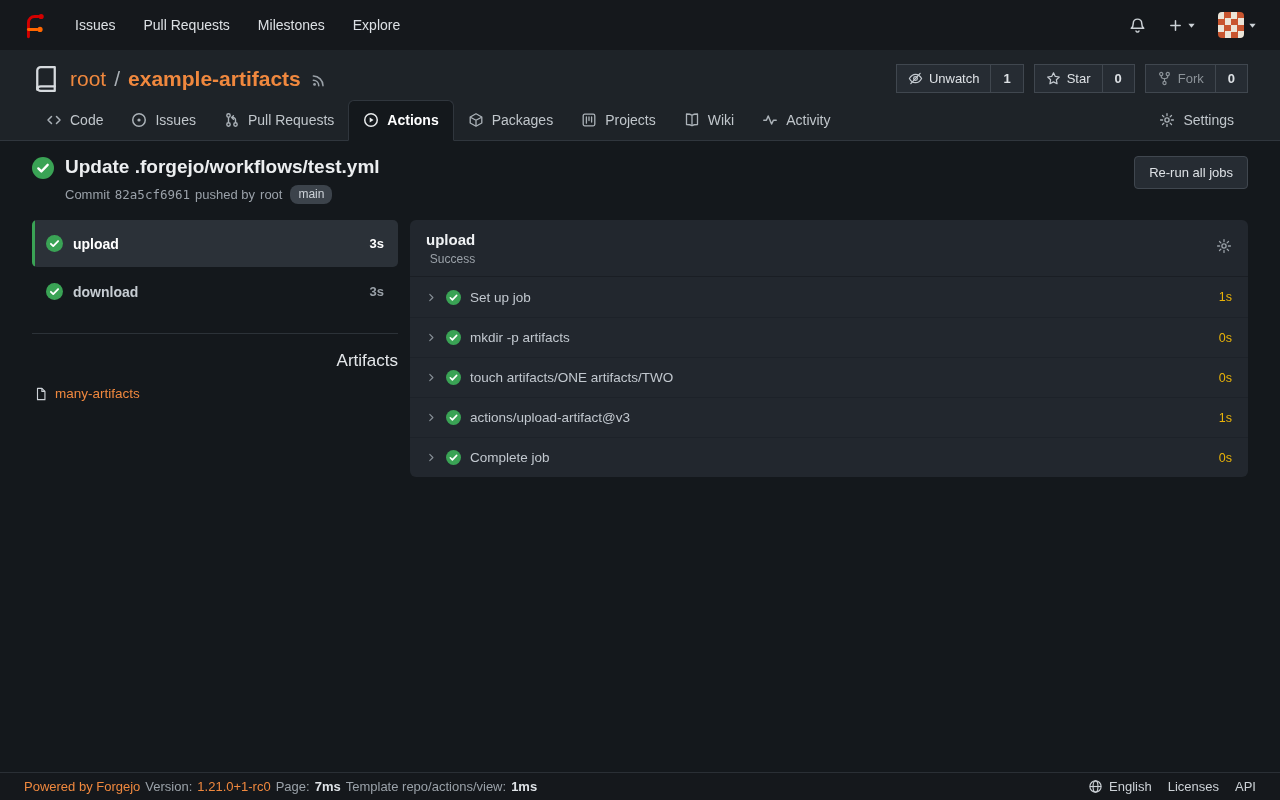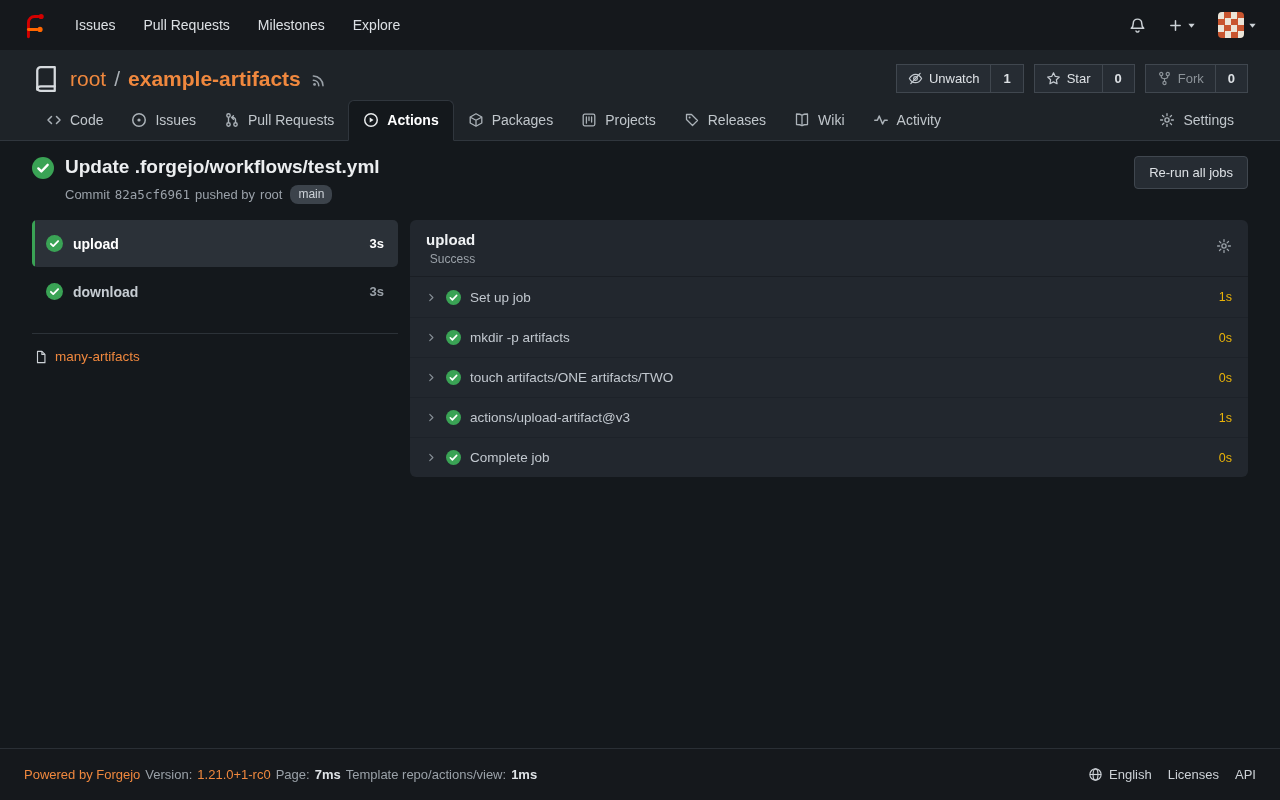"Releases" a.tab { html: <a> <span> <svg> <path></path> <circle></circle> </svg> </span> <span>Releases</span> </a> -> none }
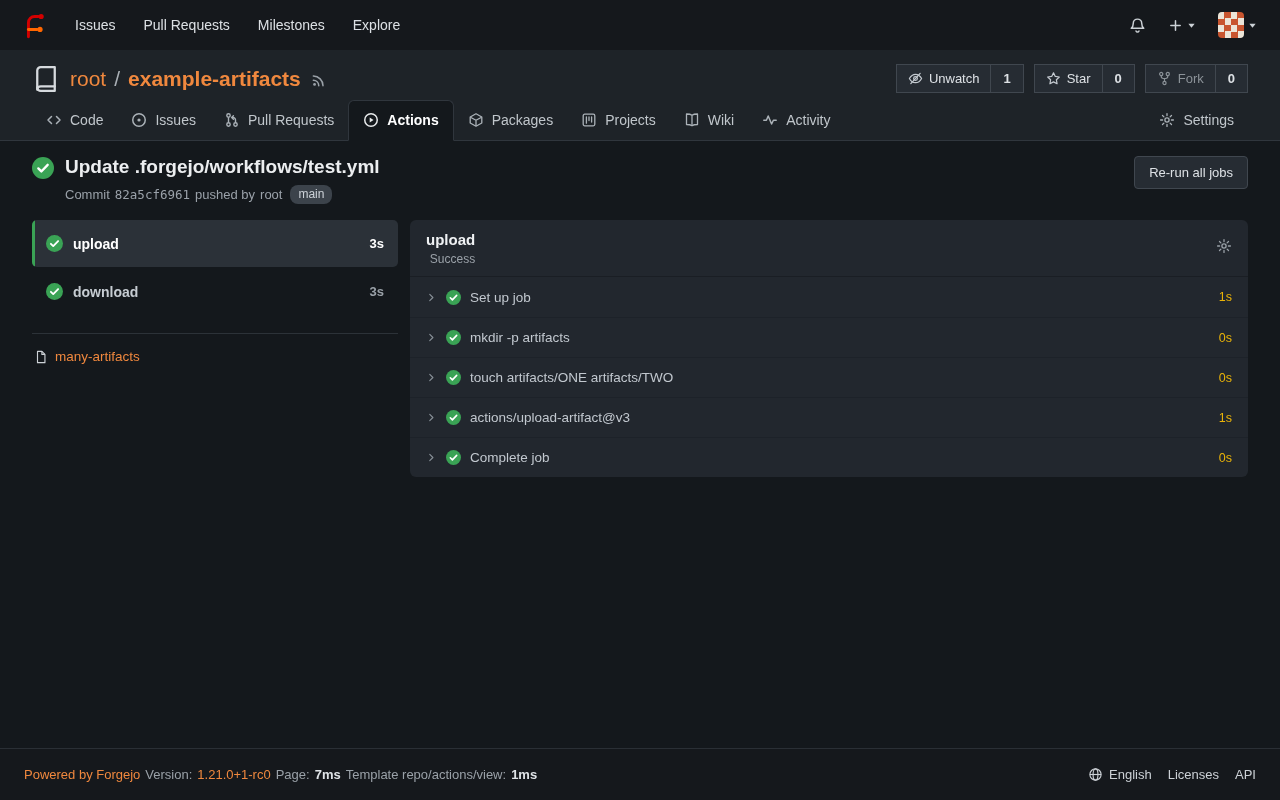"Artifacts" h3.artifacts-h { html: none -> <h3>Artifacts</h3> }
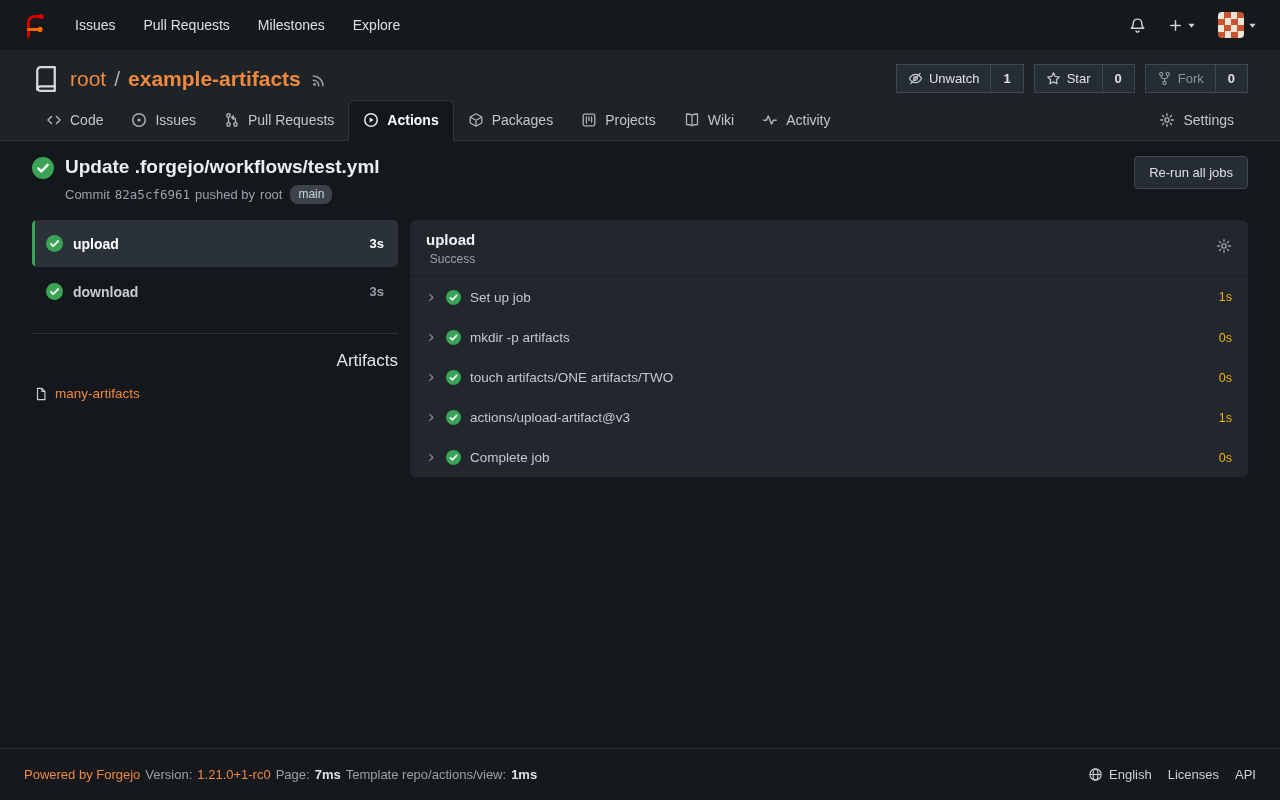"Powered by Forgejo" .footer { height: 52px -> 28px }
